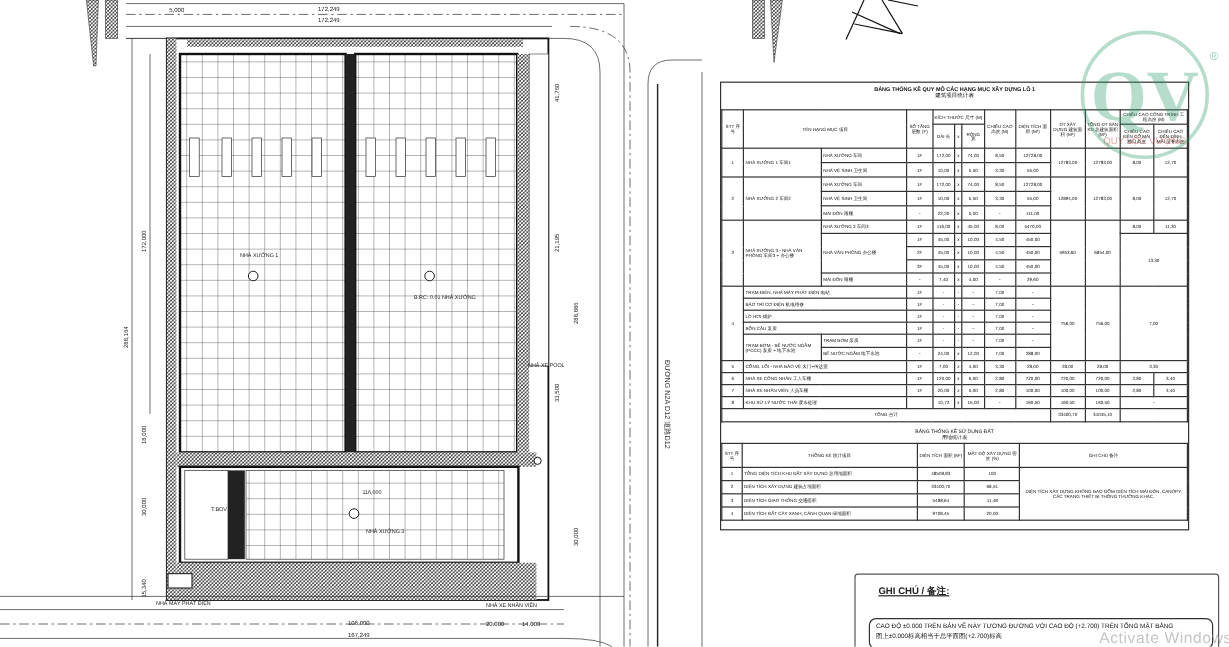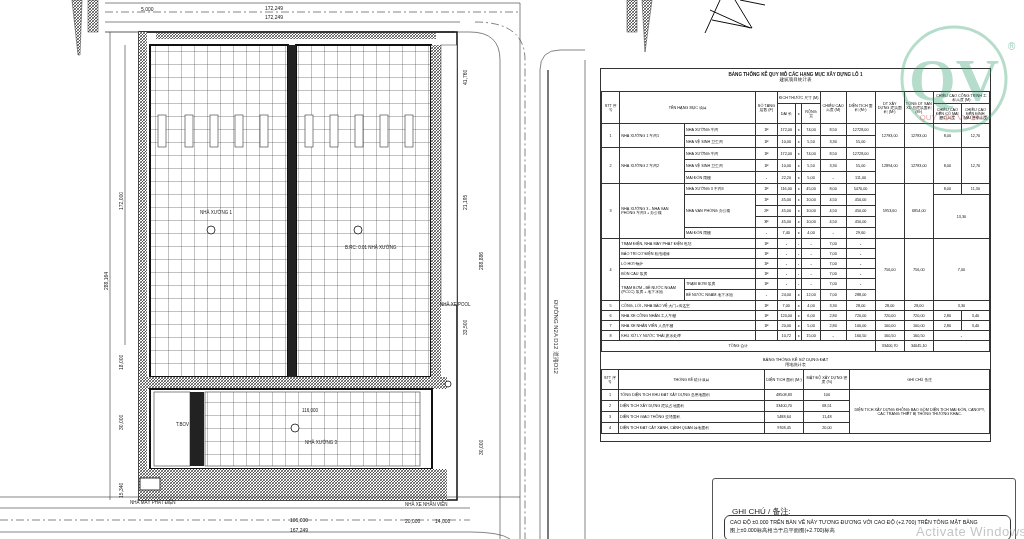"GHI CHÚ / 备注:" .note-title { font-weight: none -> bold; top: 506px -> 487px }
